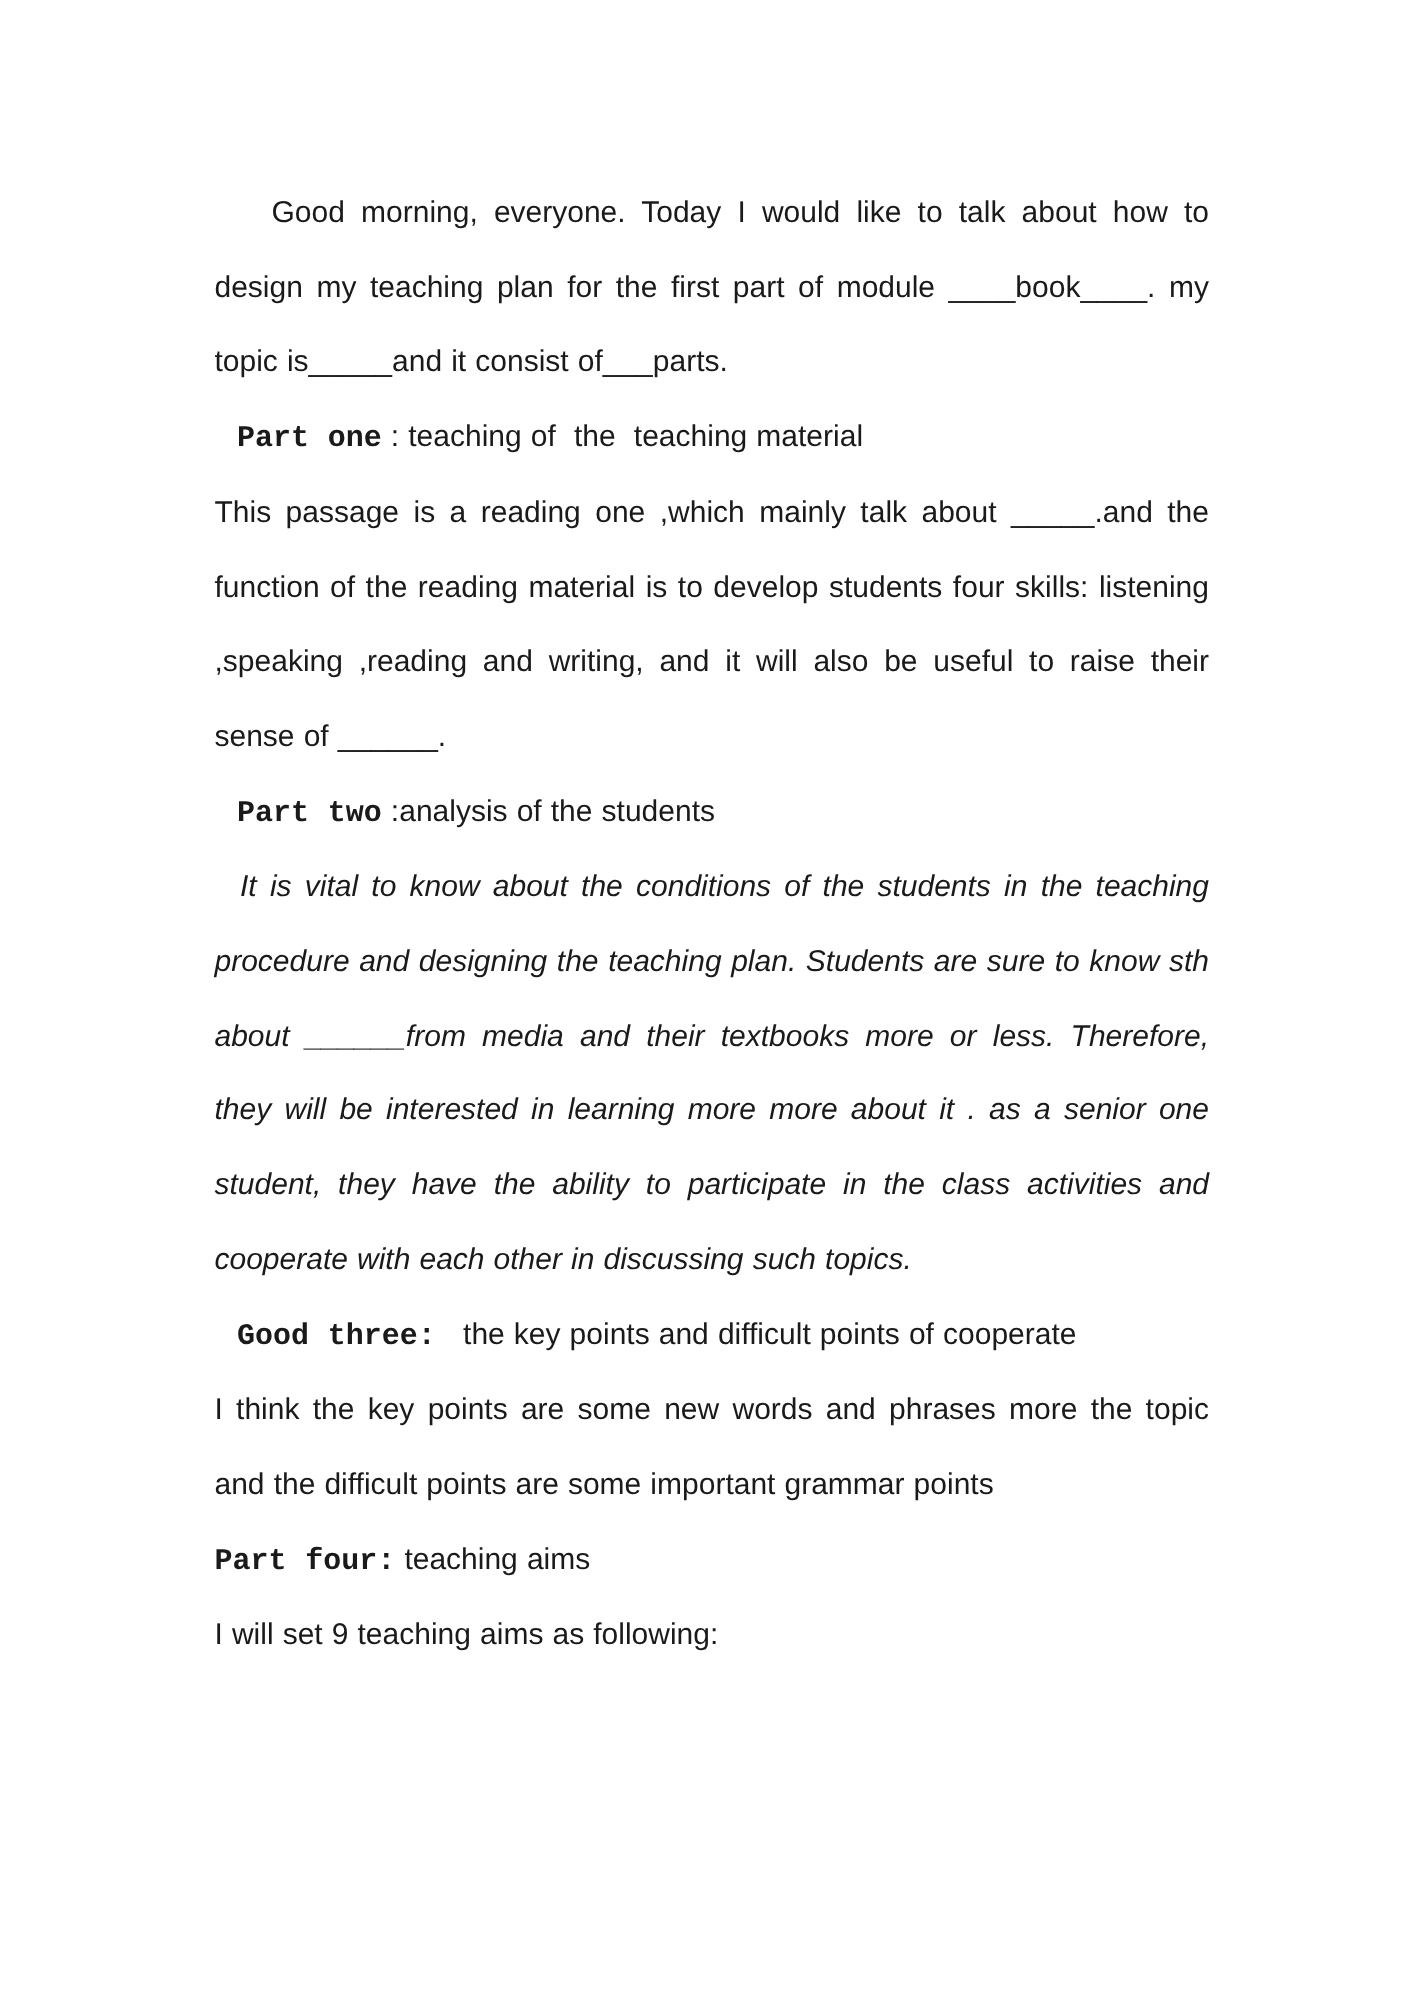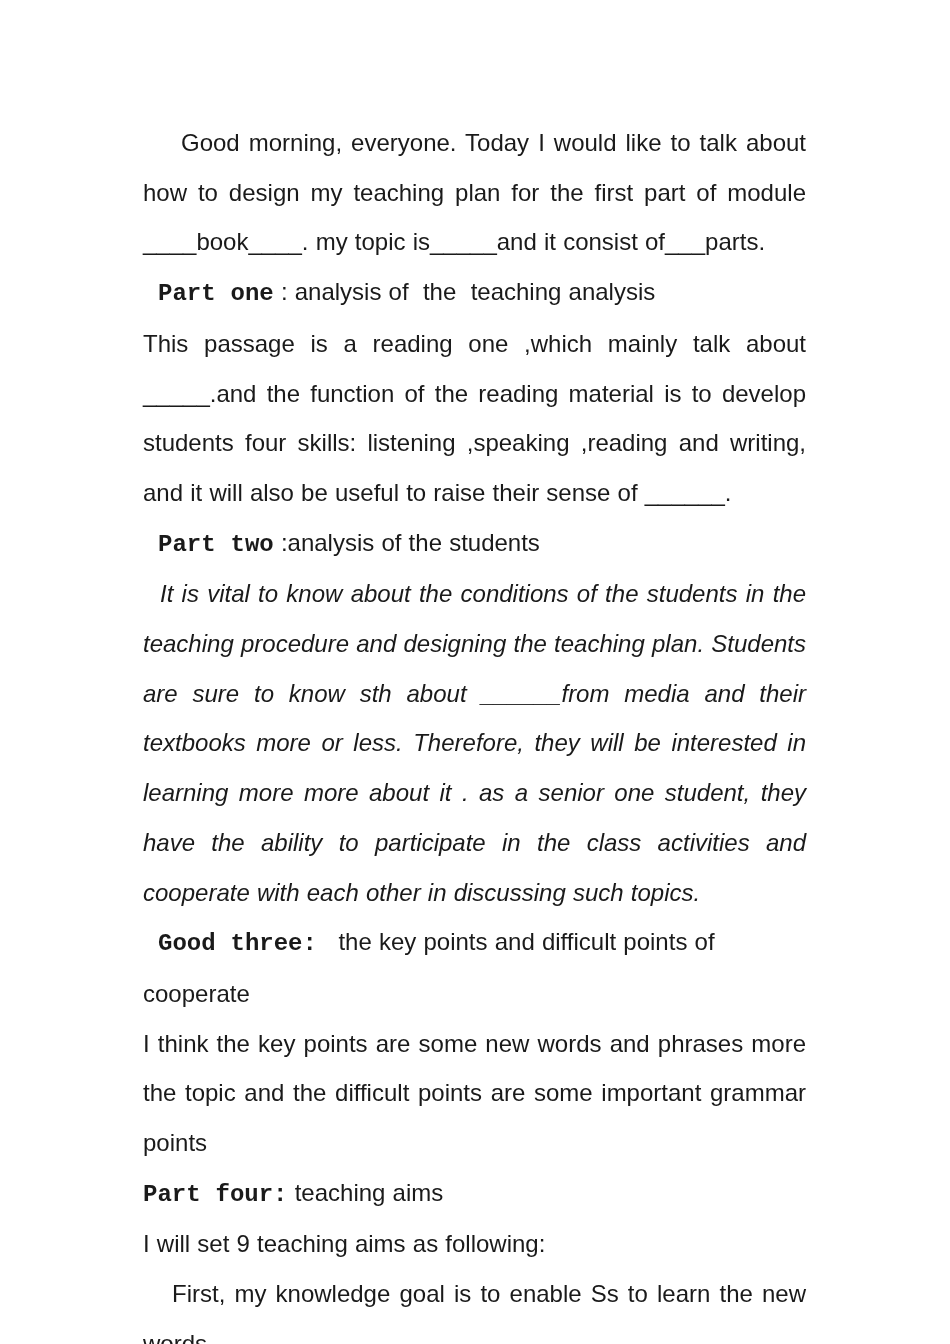"Good morning, everyone. Today I" p.para { font-size: 24px -> 20px }
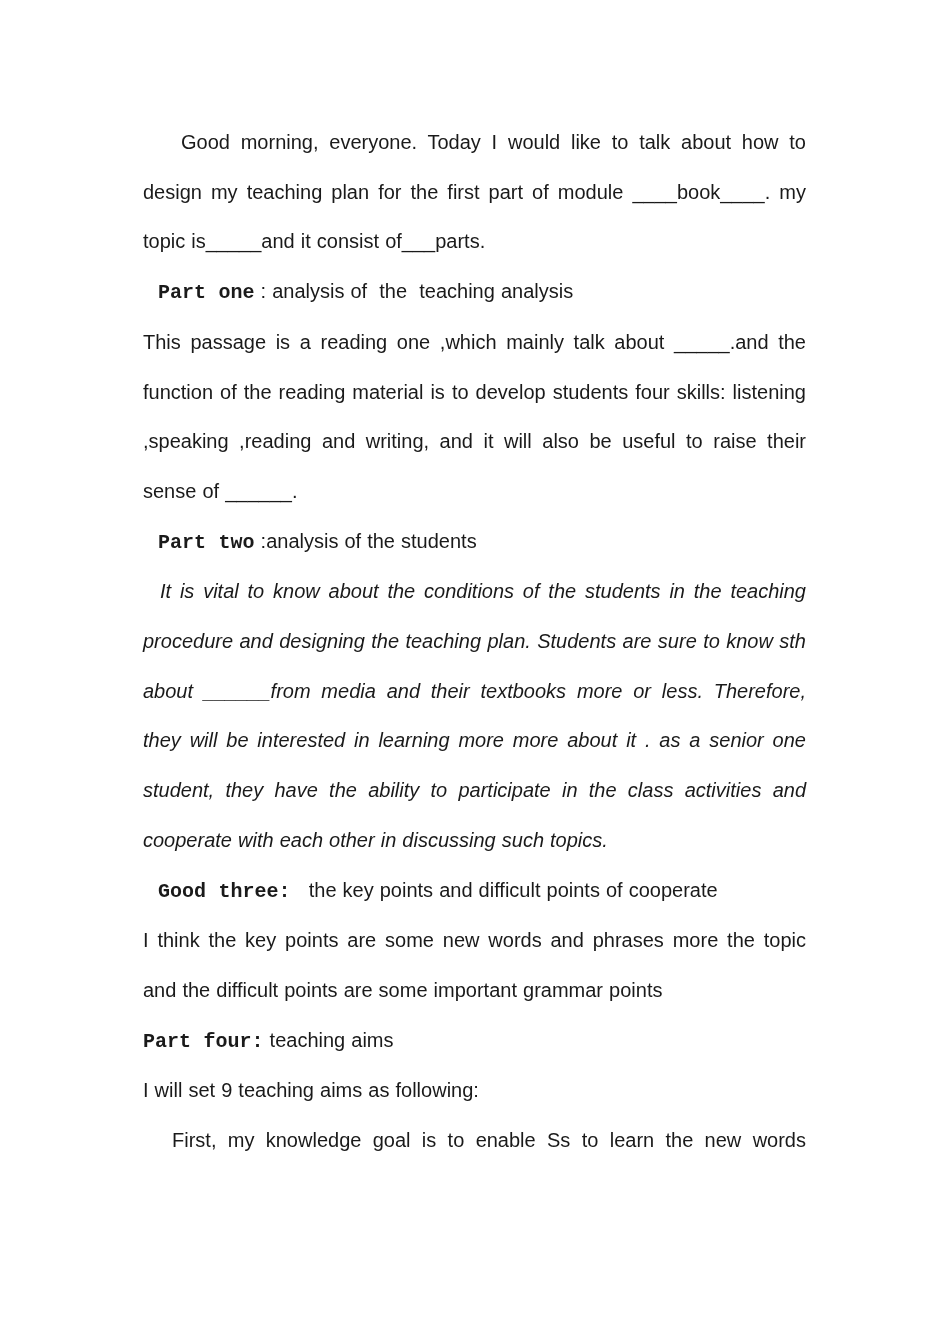": analysis of the teaching" span { text: analysis of  the  teaching analysis -> teaching of  the  teaching material }
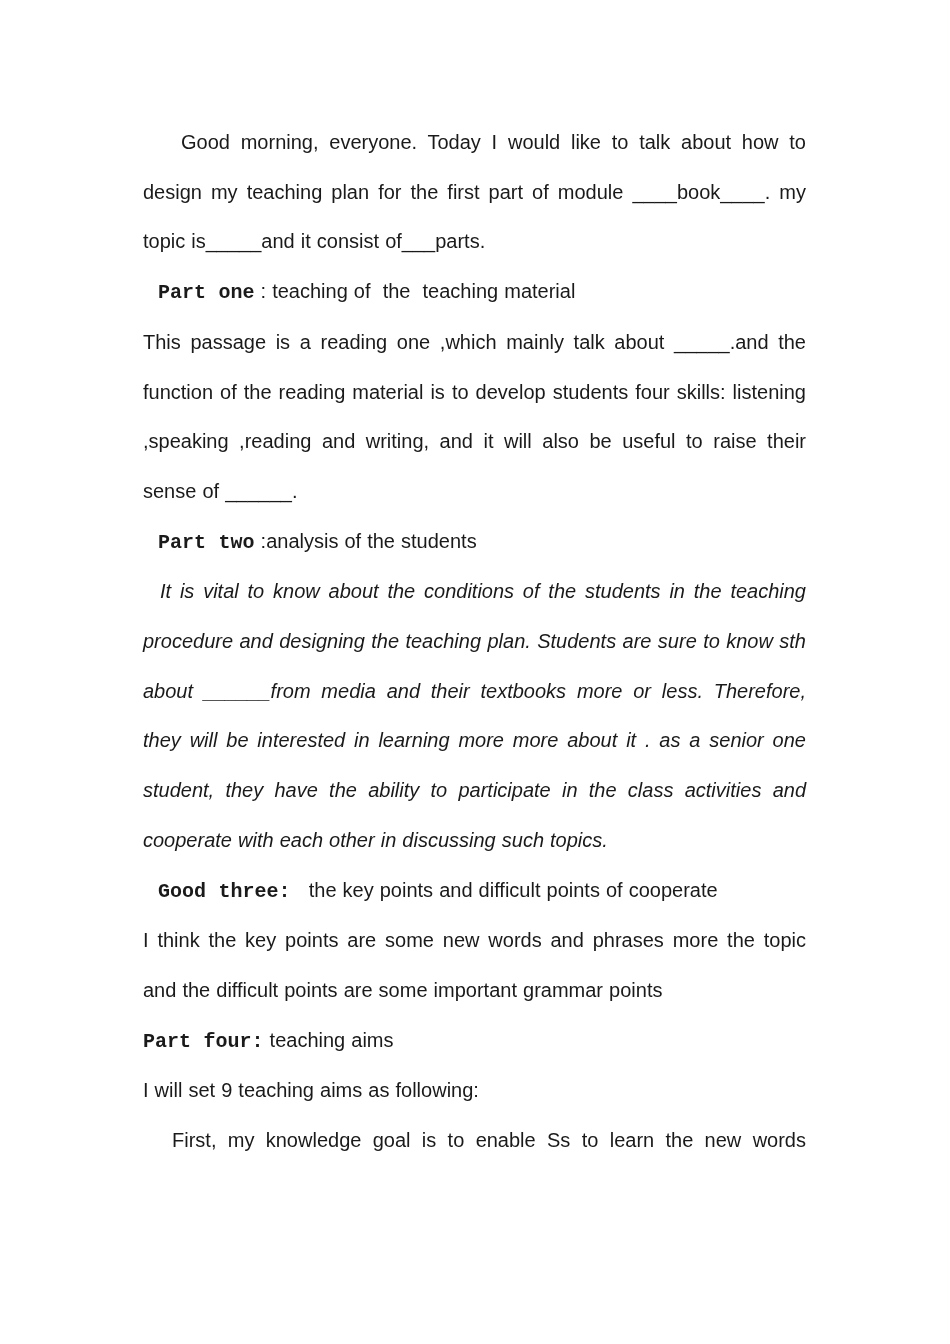"First, my knowledge goal is" p.para { html: <p><span>First, my knowledge goal is to enable Ss to learn the new words</span></p> -> none }
